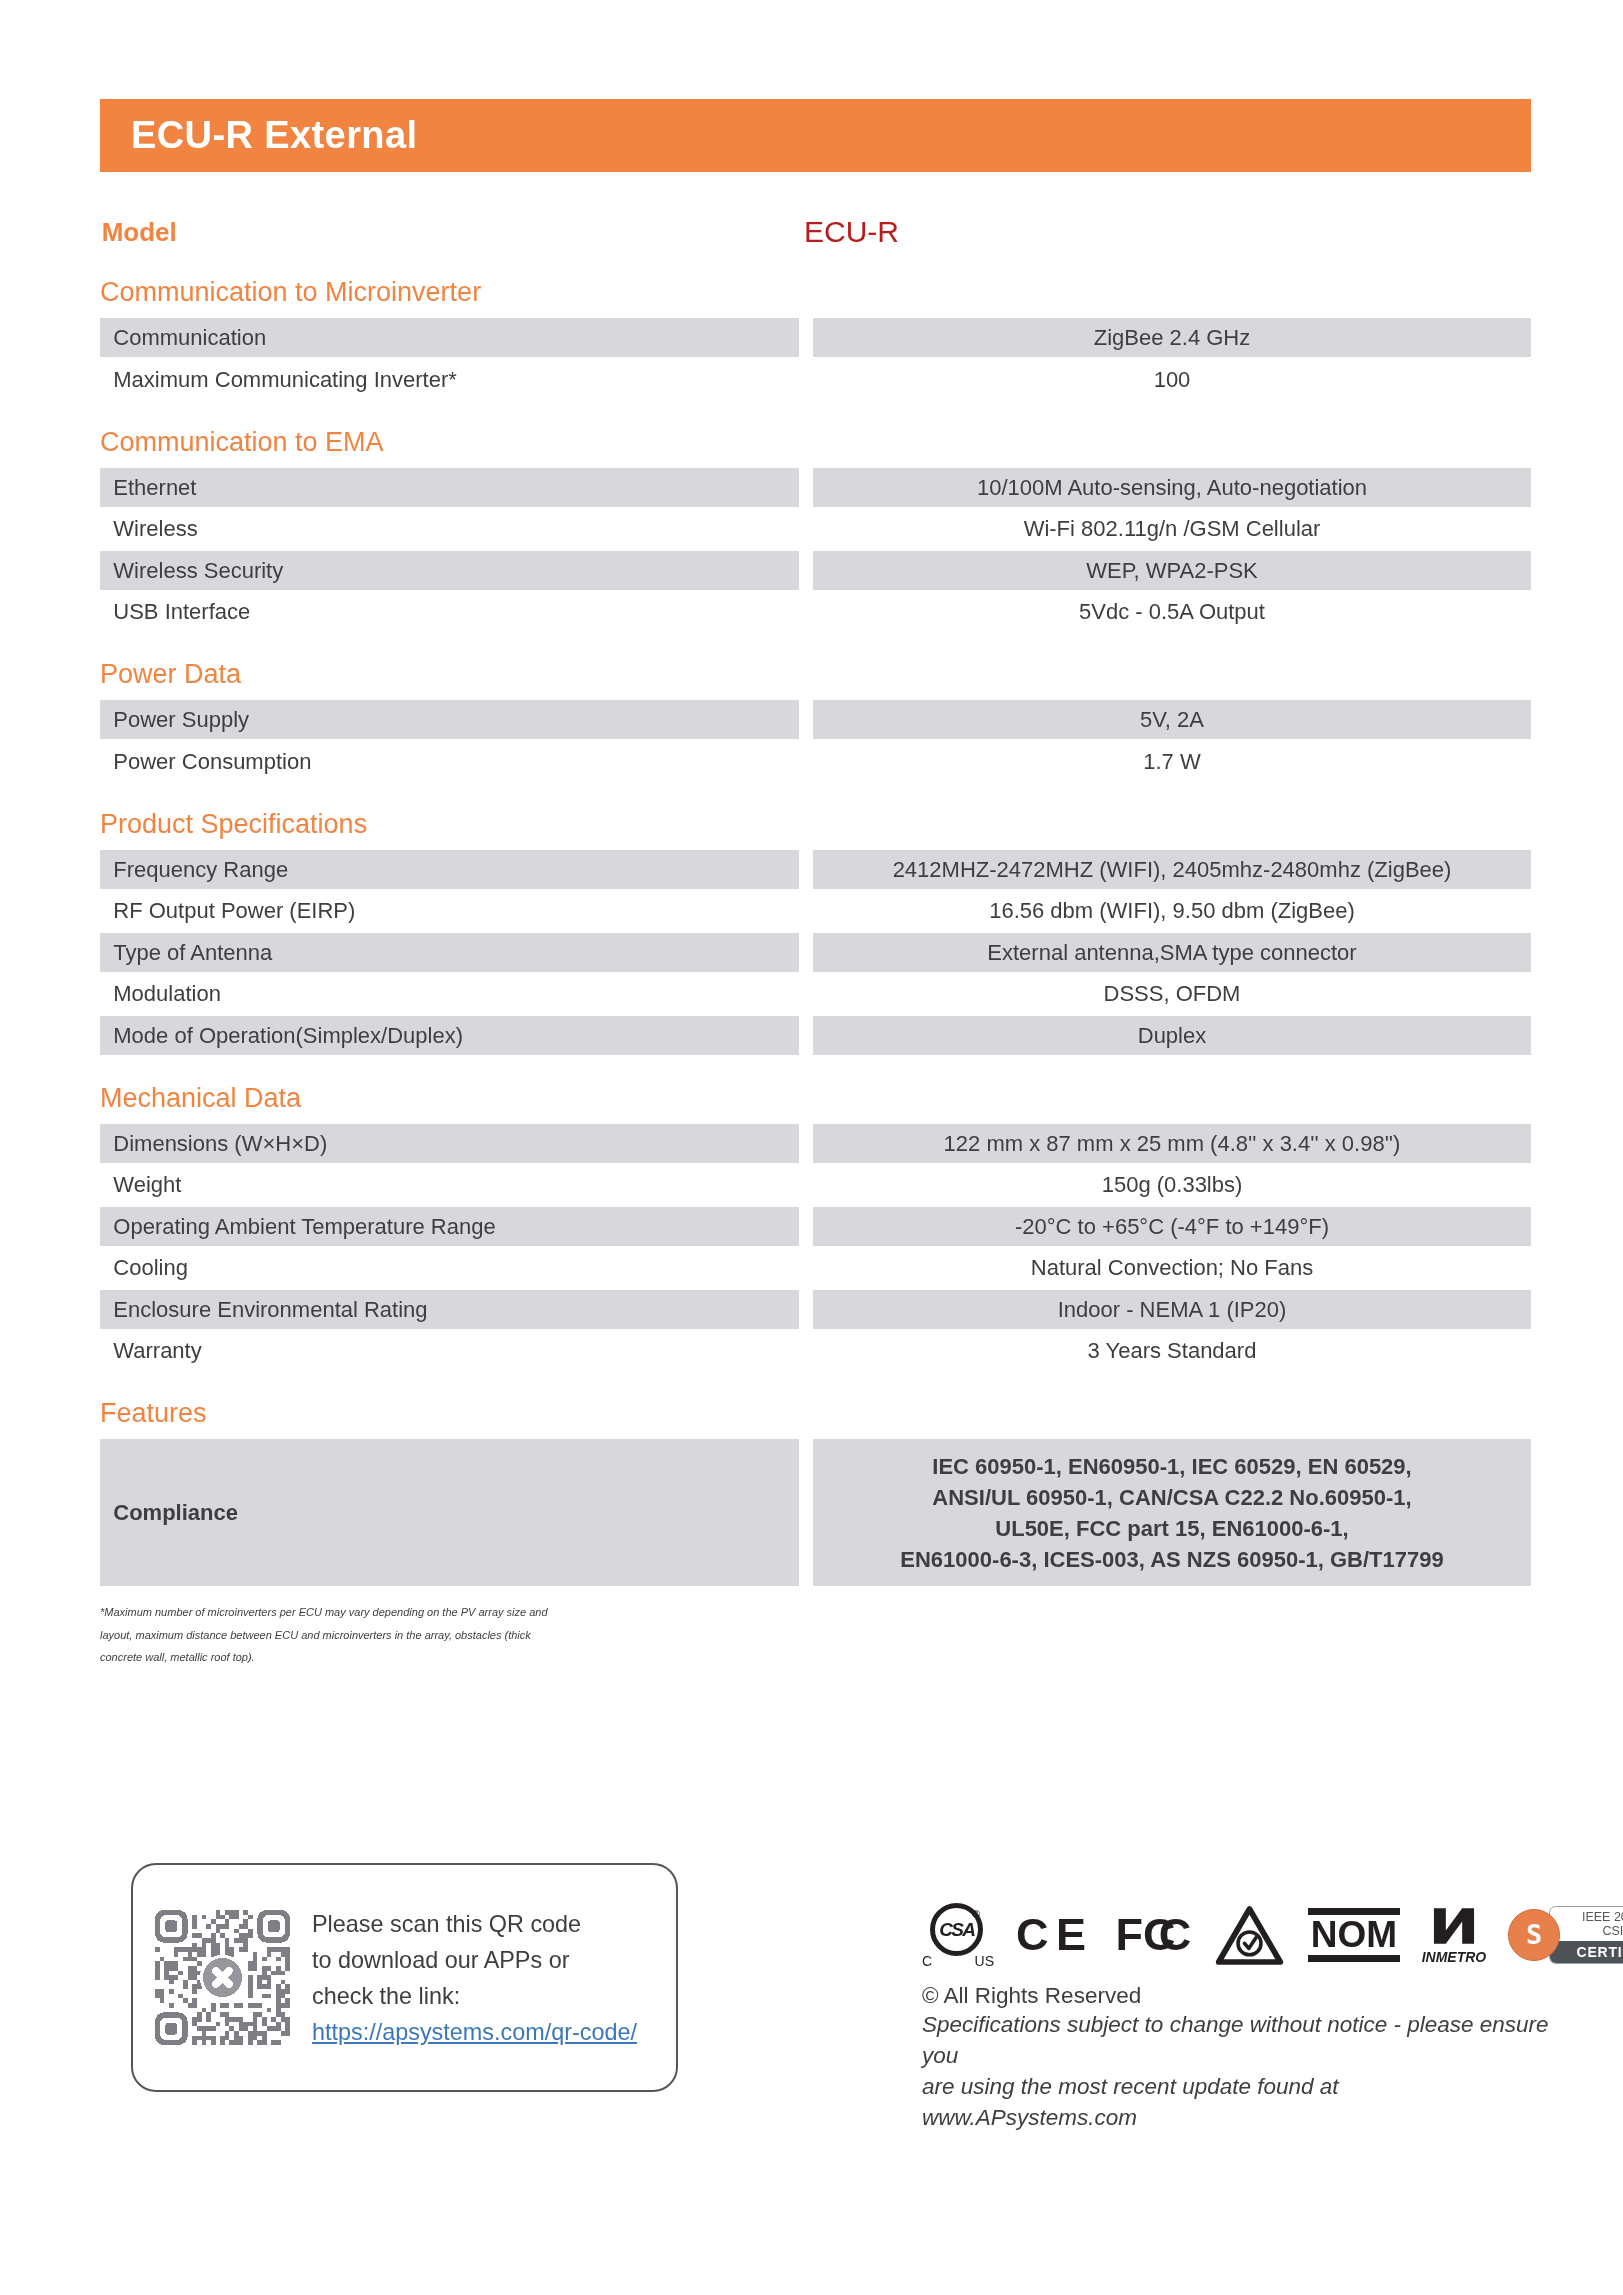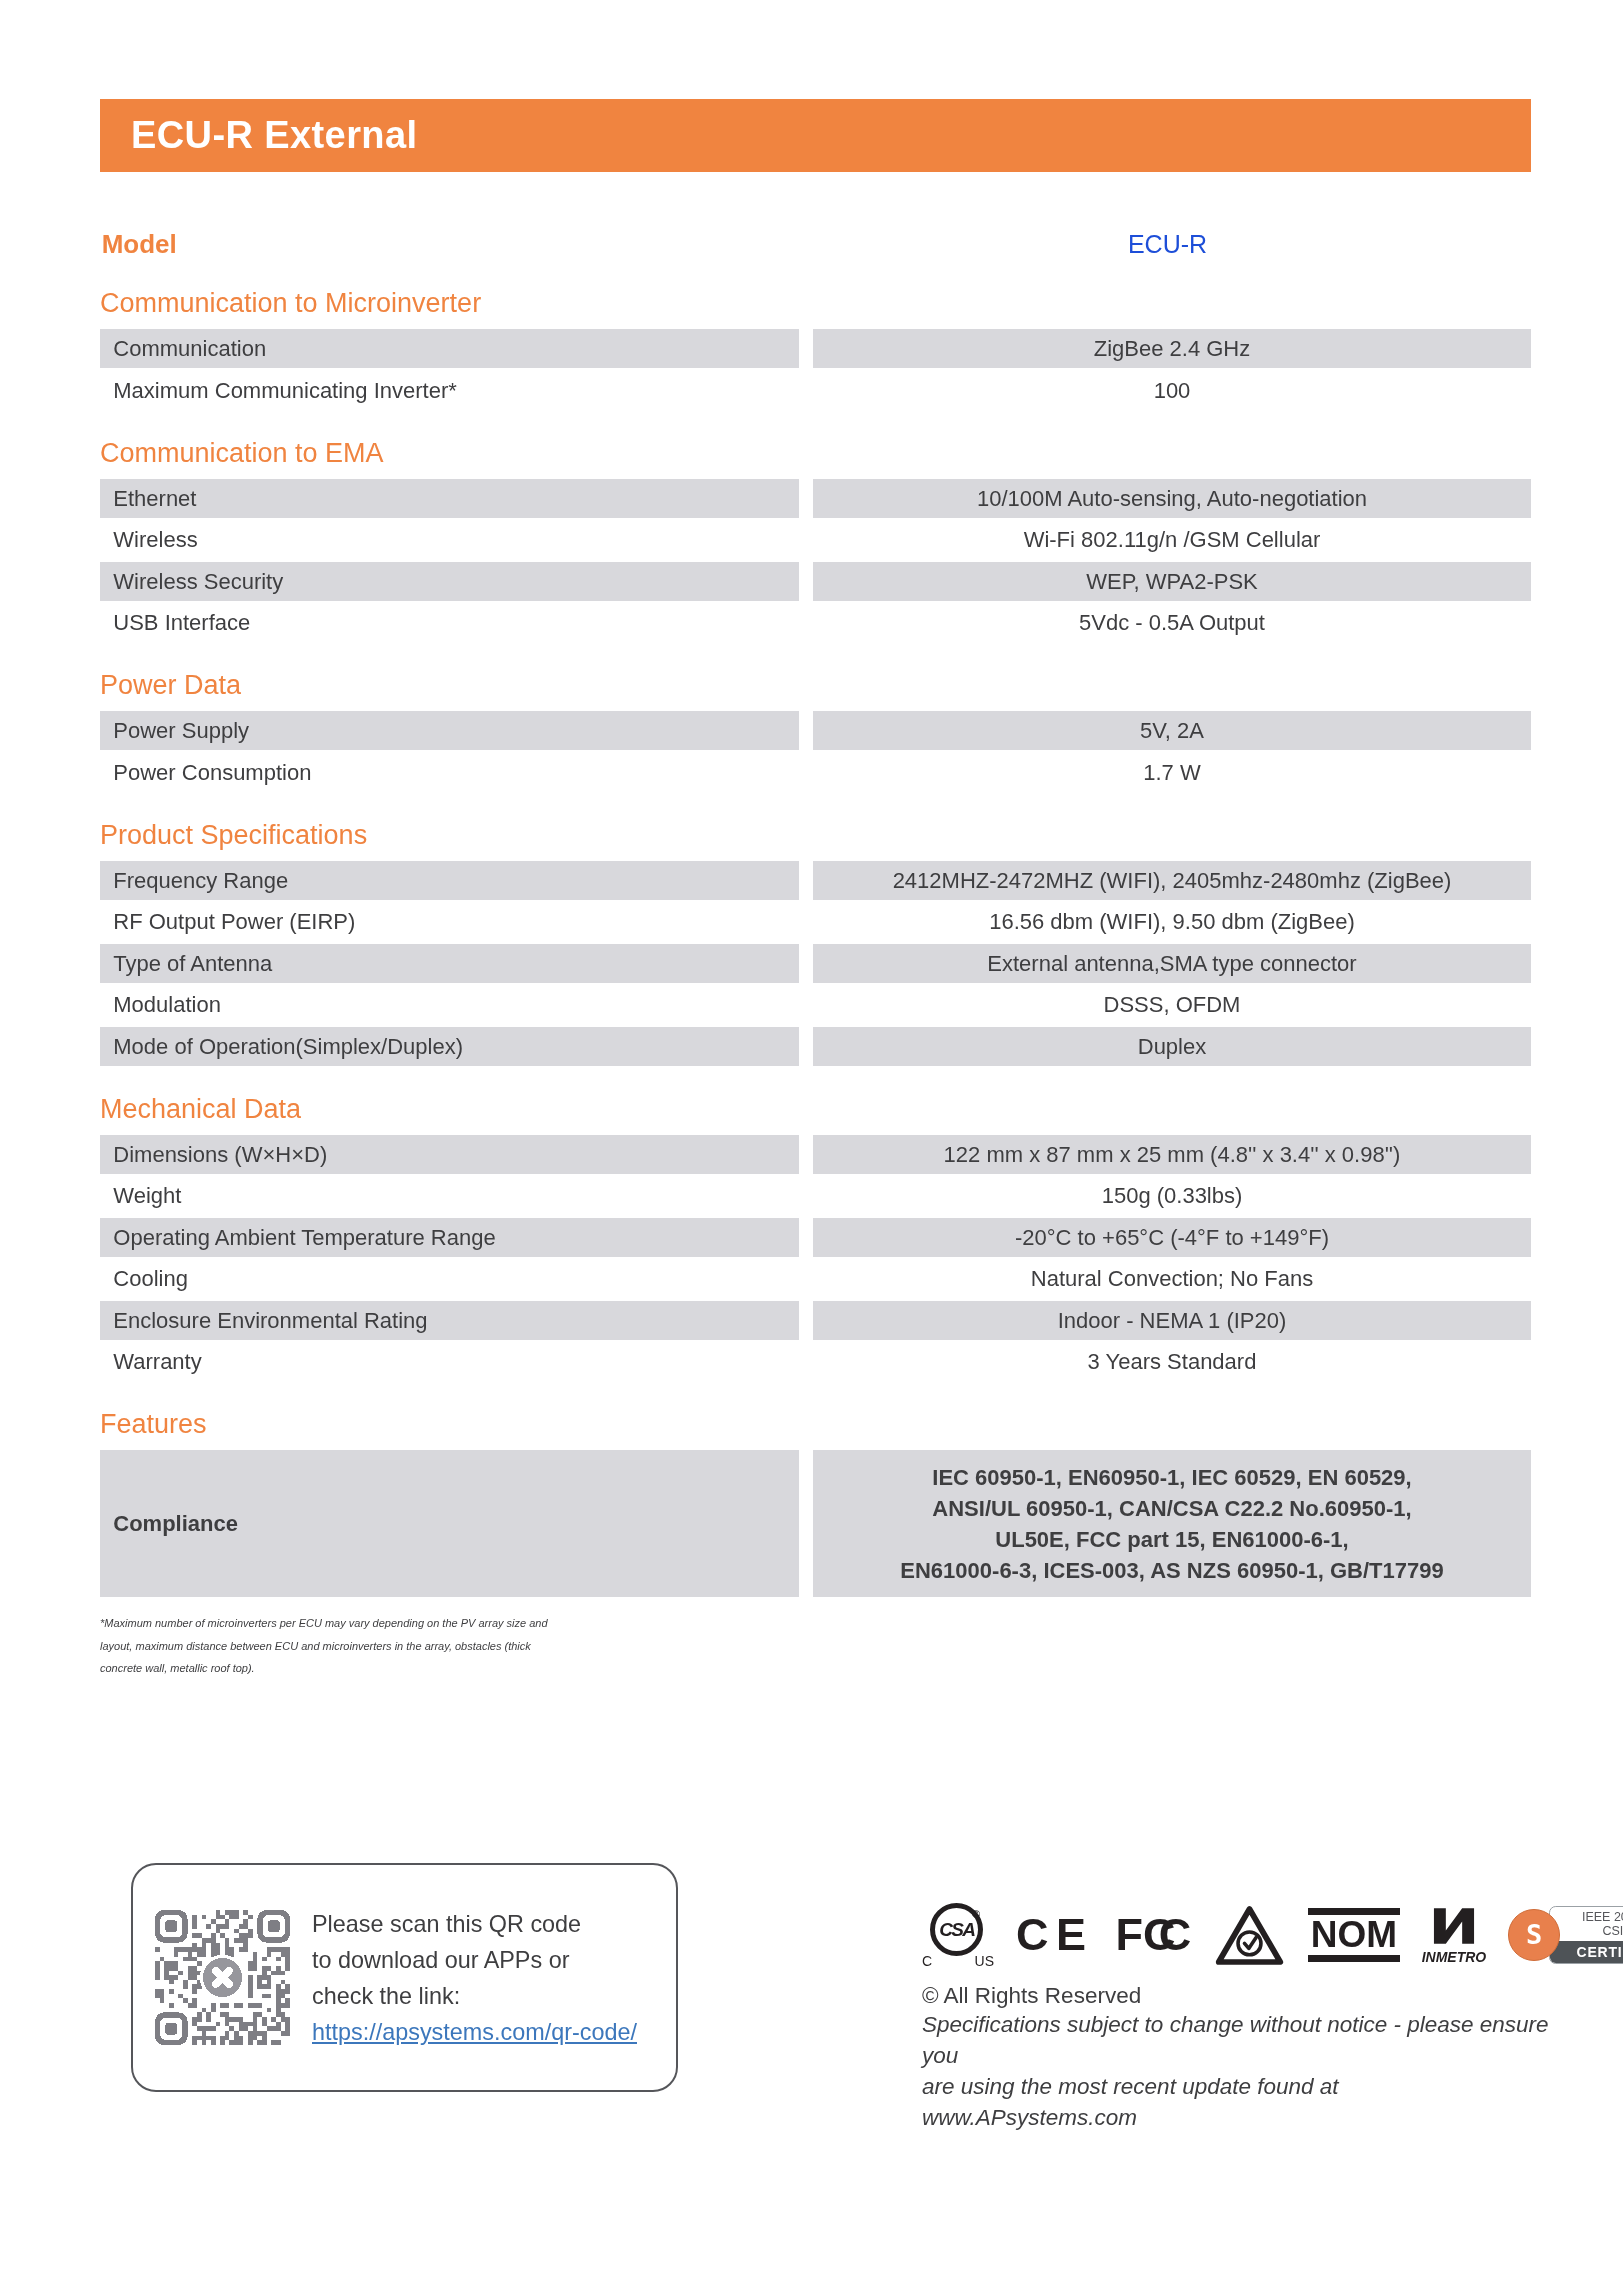"Model" .content { top: 186px -> 172px }
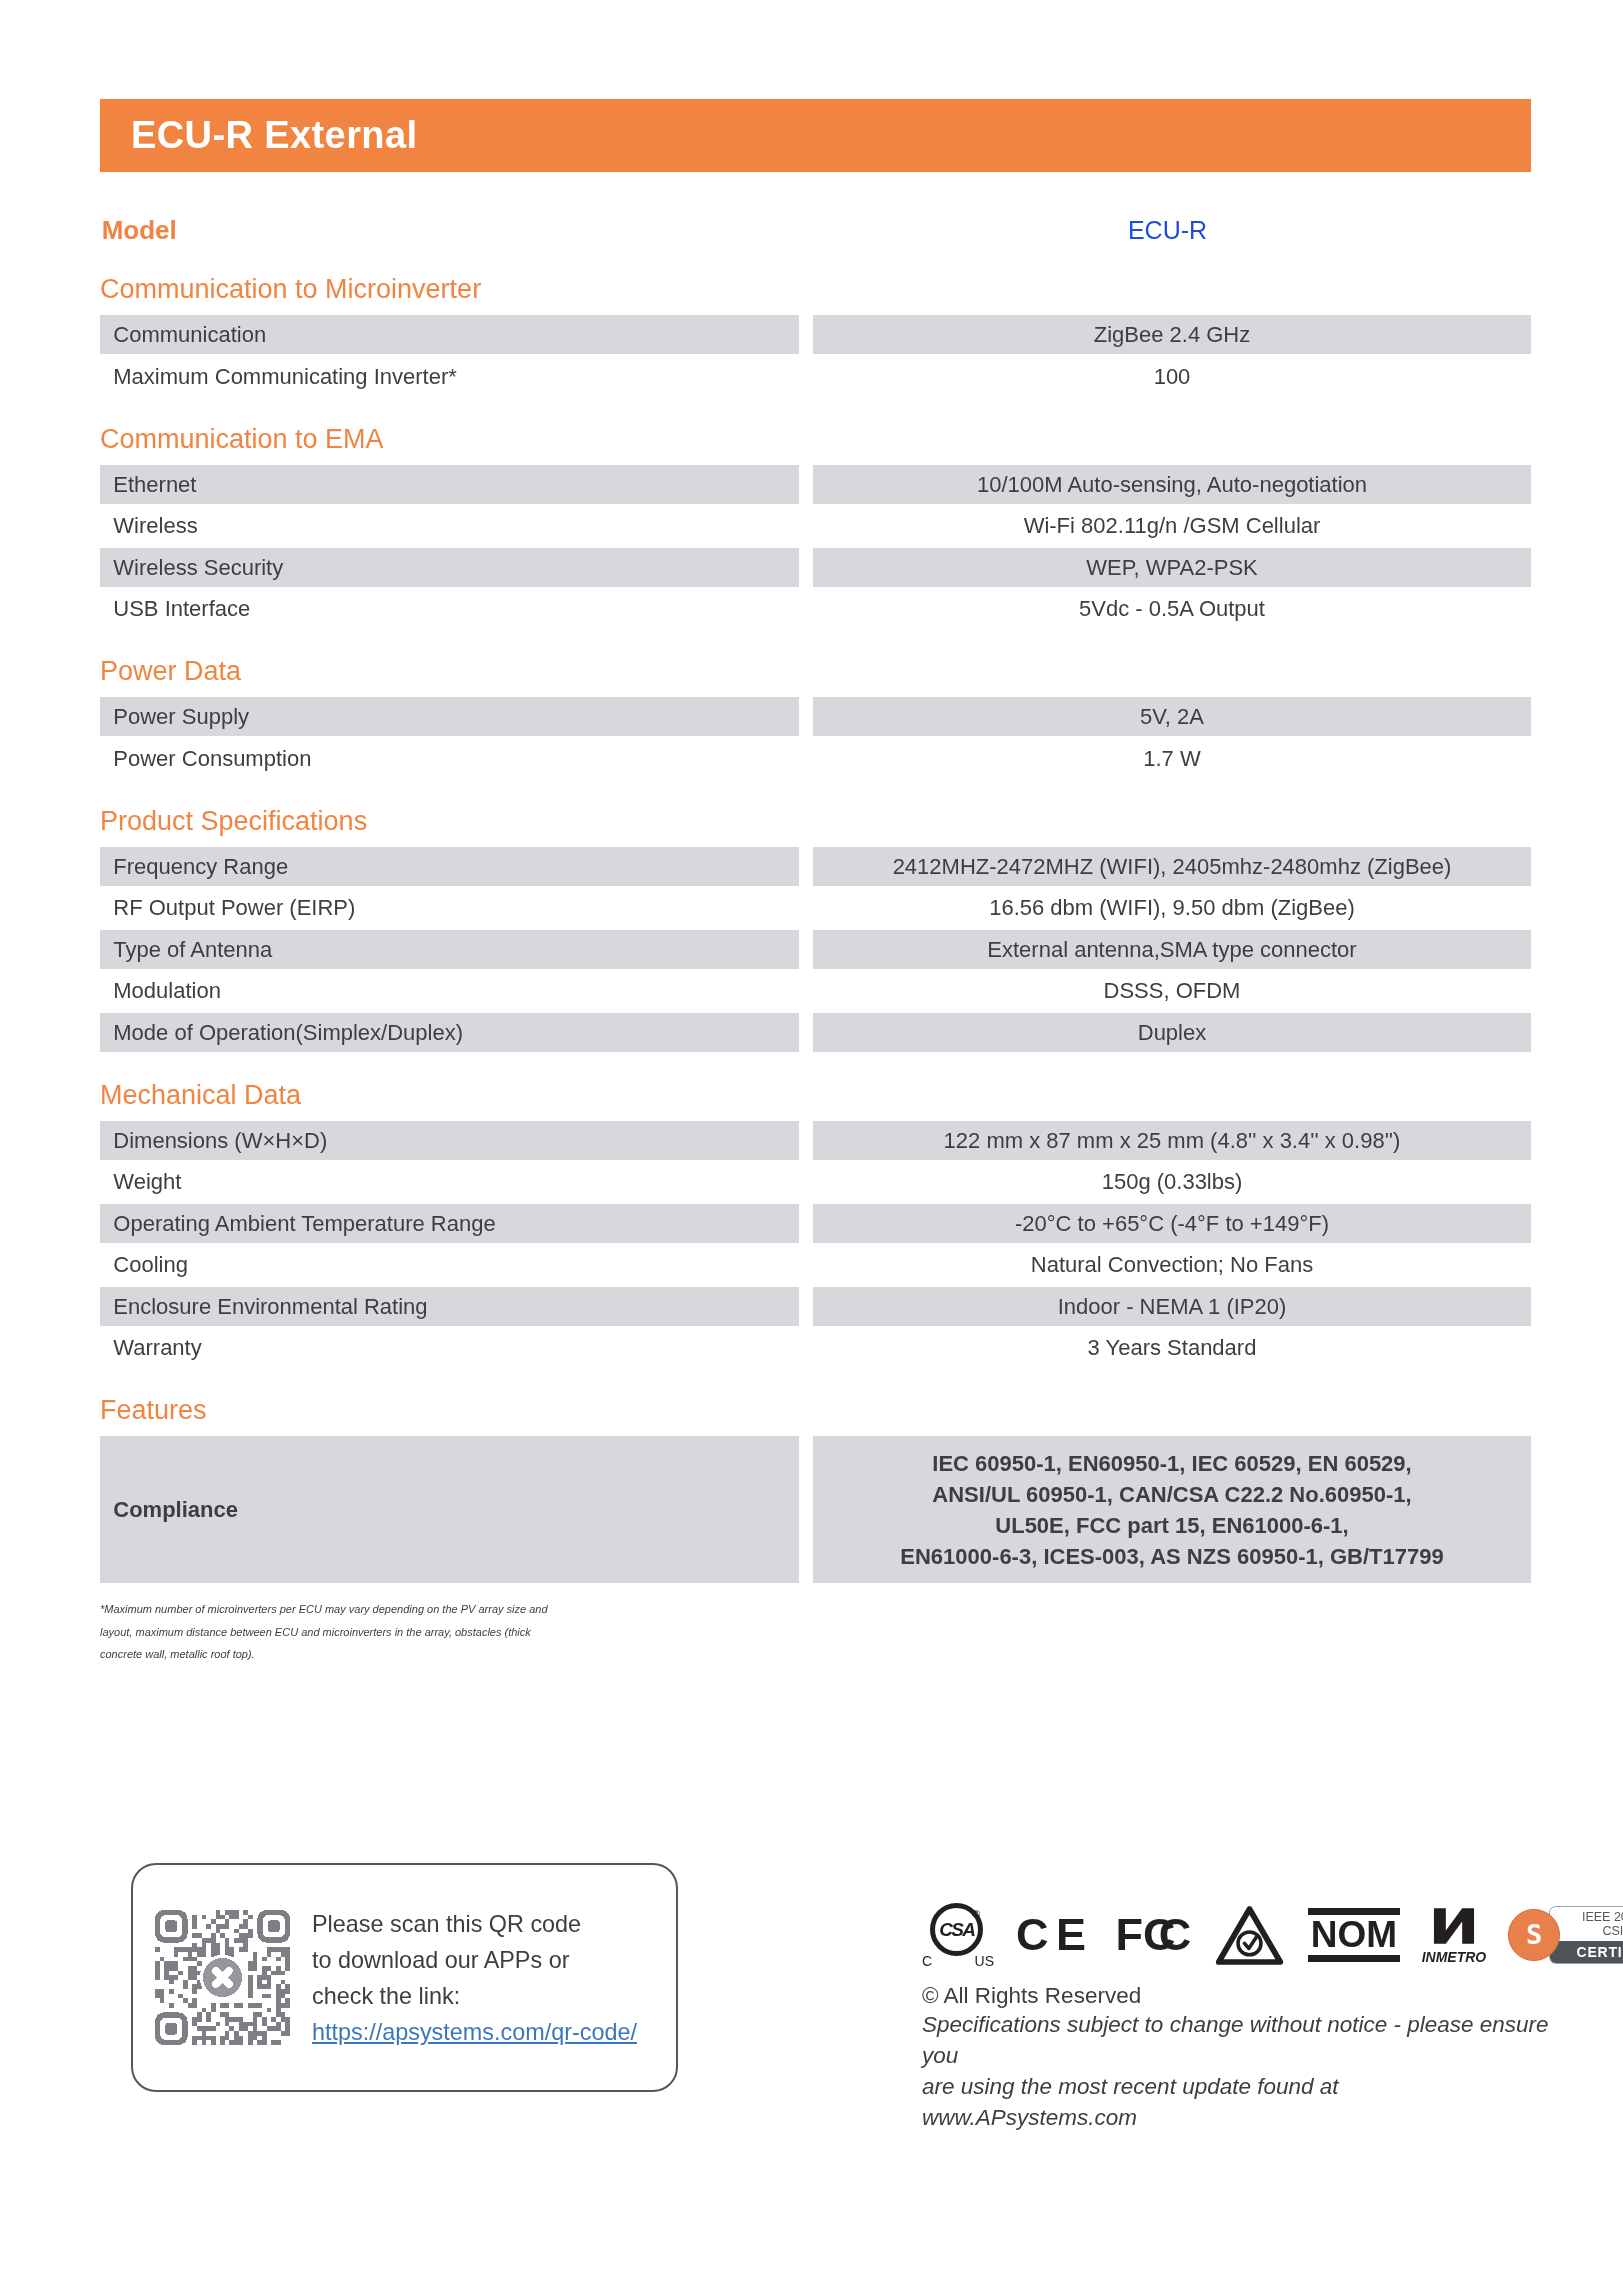"ECU-R" .model-row .m-value { color: #1d4ed8 -> #b91c1c; font-size: 25px -> 30px; text-align: center -> none }
